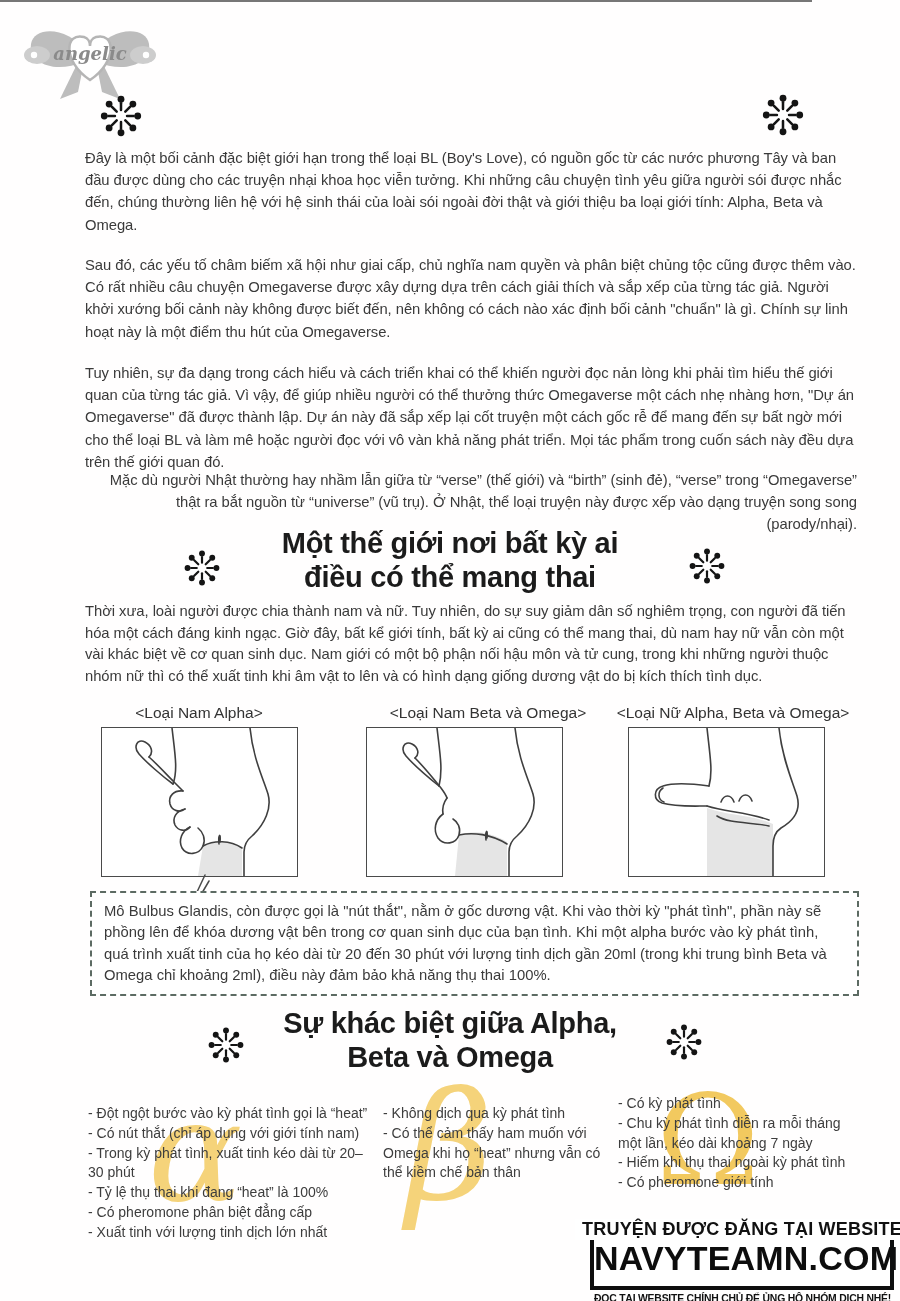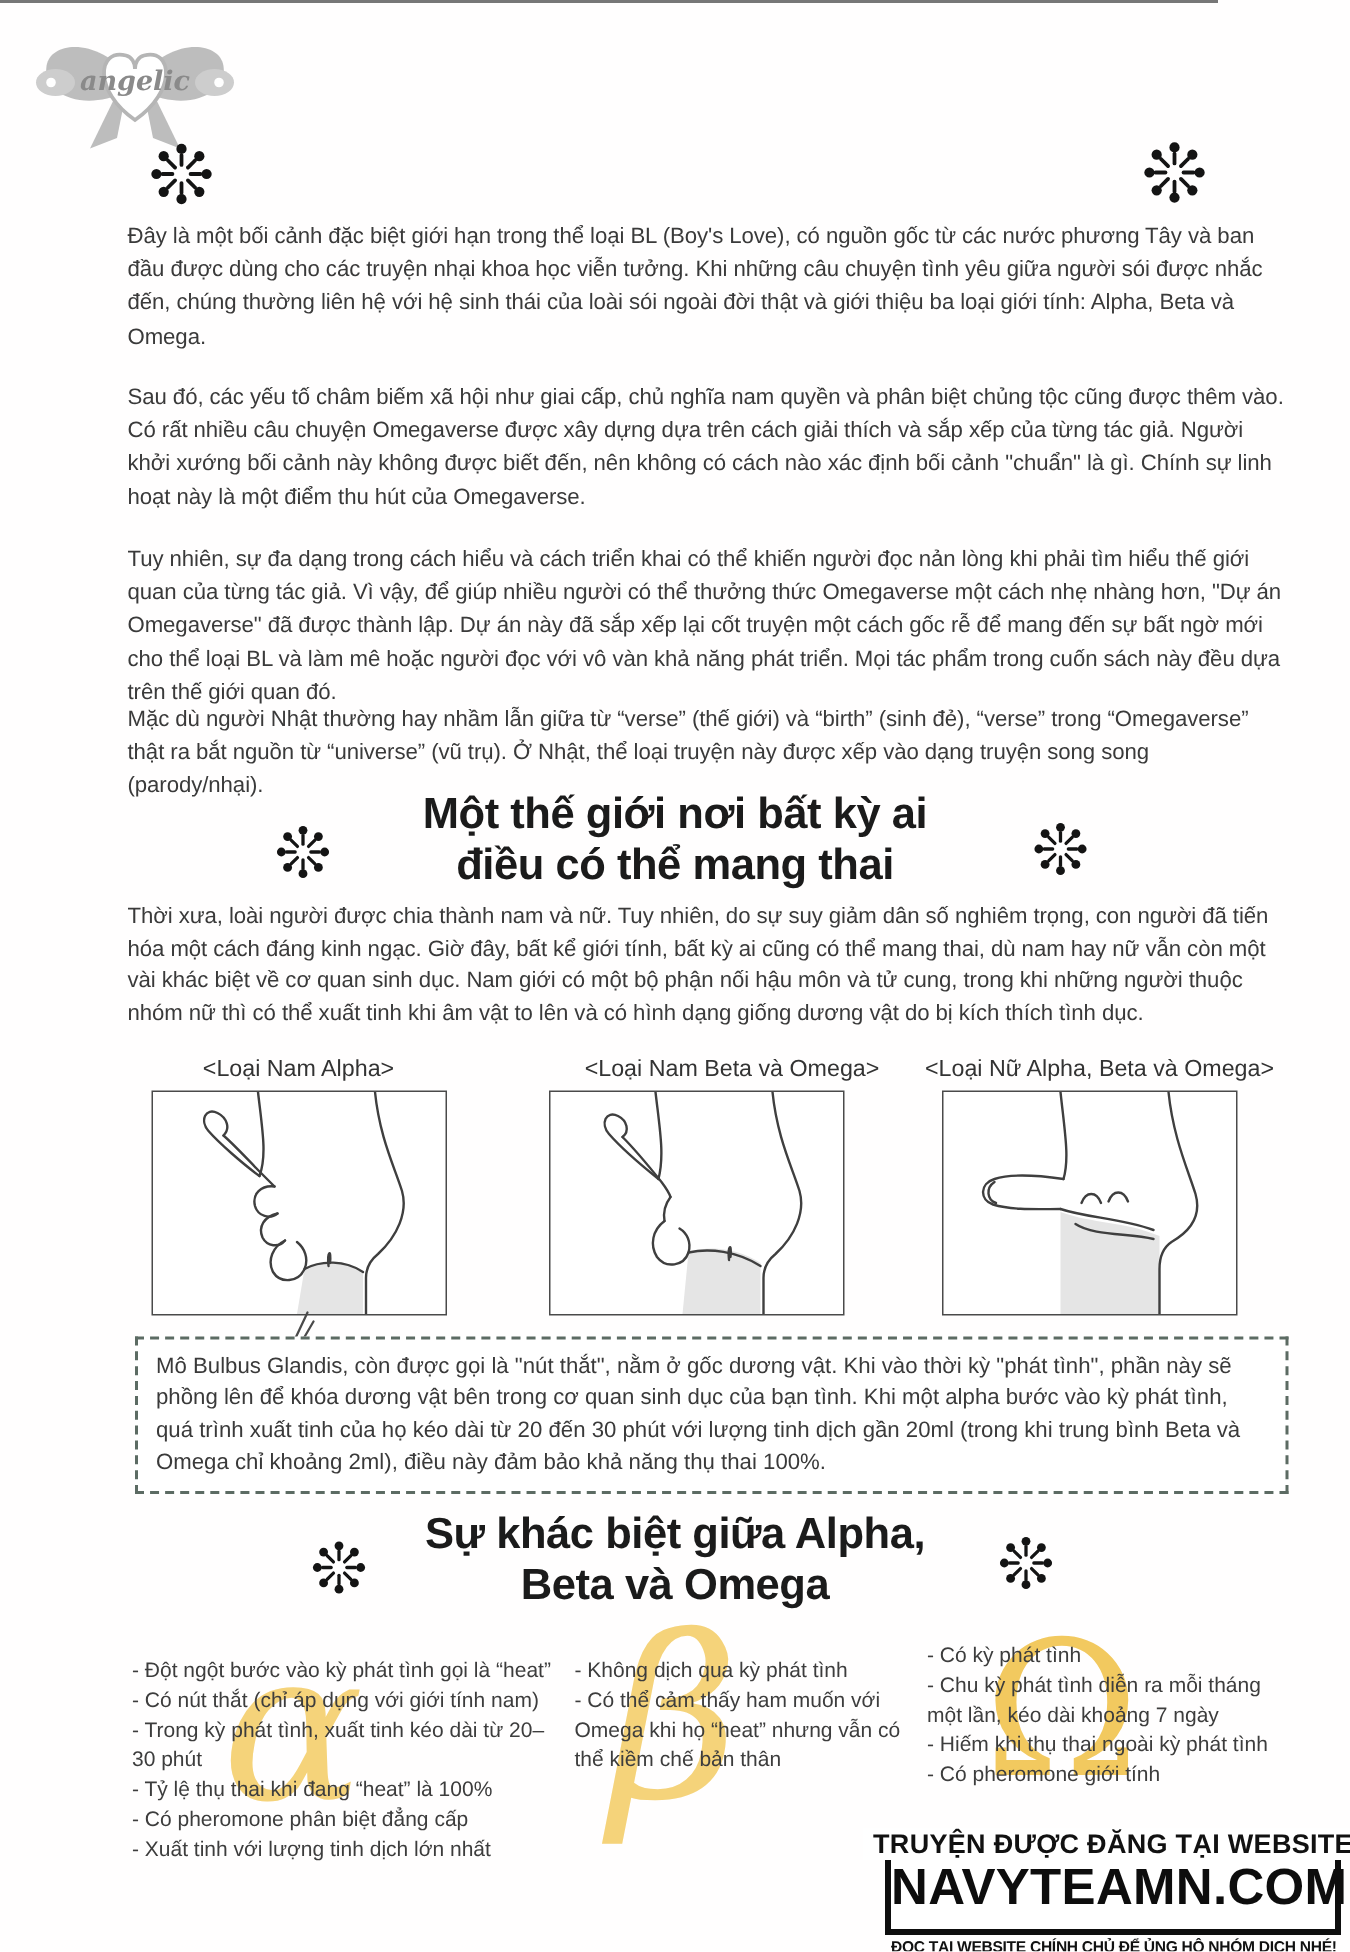"Mặc dù người Nhật thường" div.para { text-align: none -> right }
